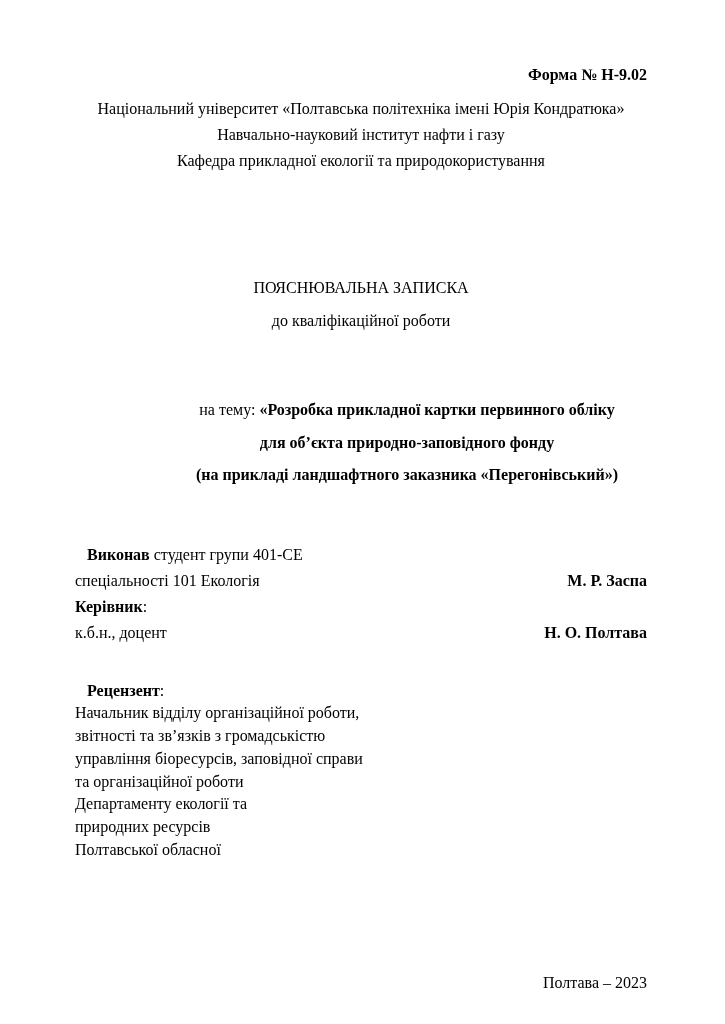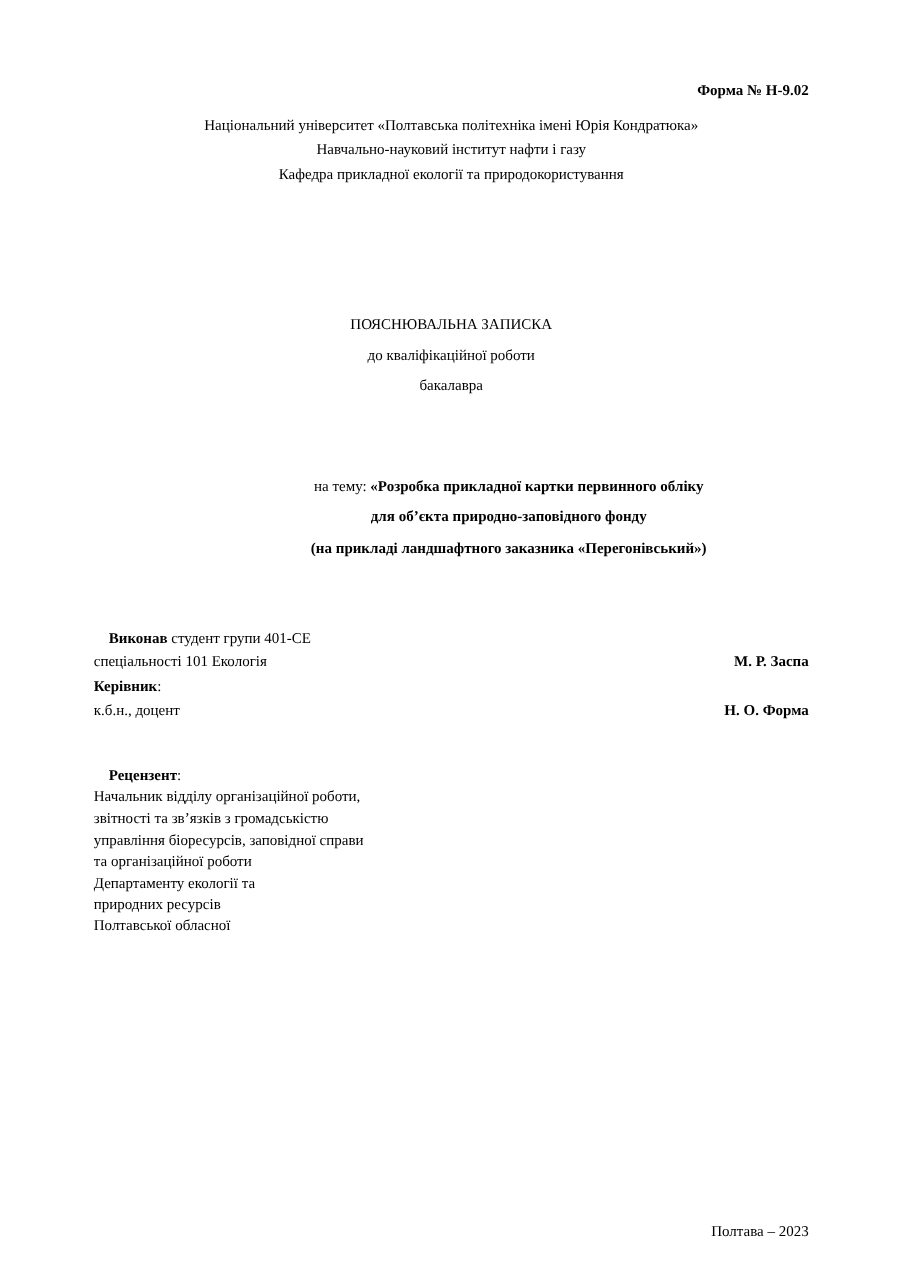"Форма № Н-9.02" .page { font-size: 12px -> 16px }
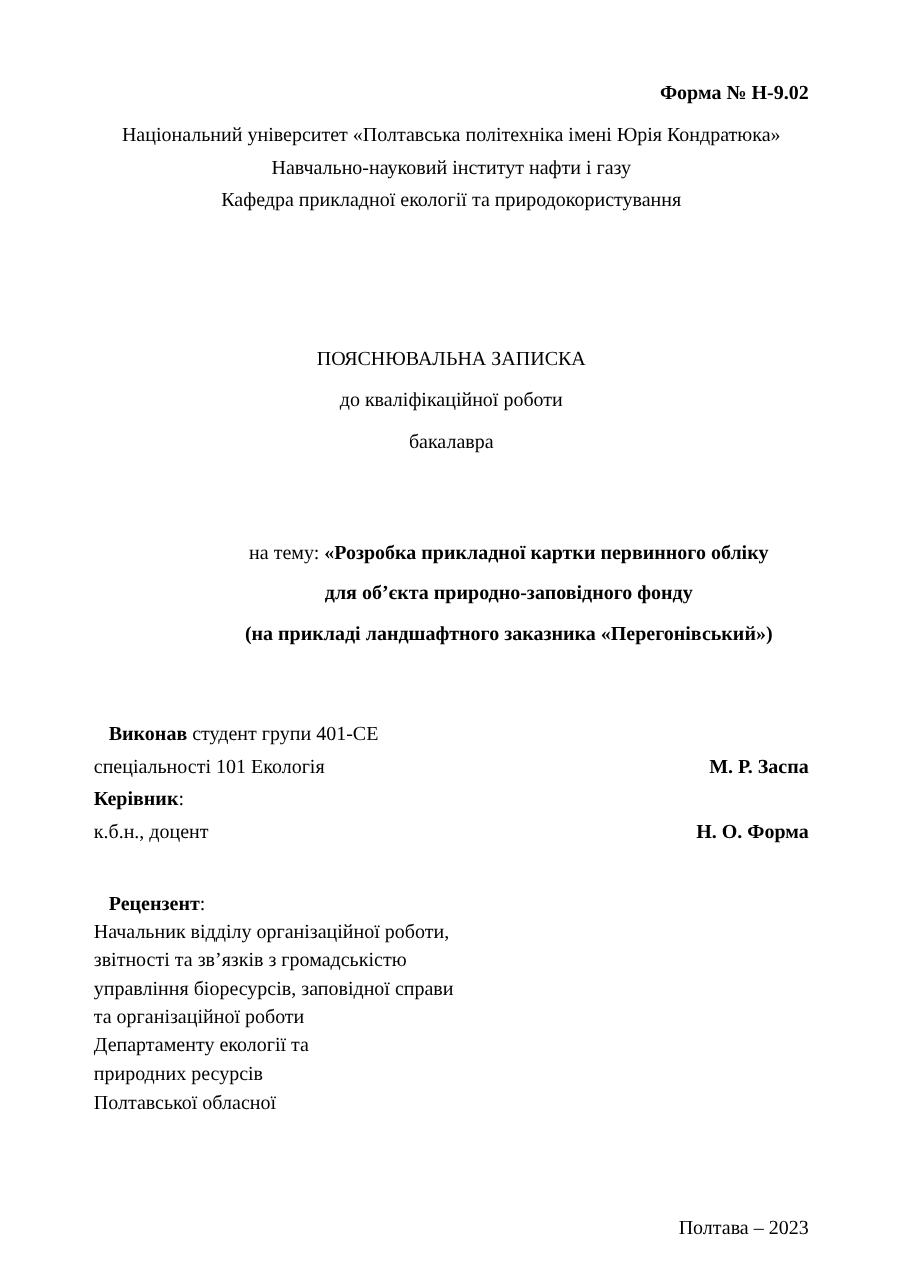"бакалавра" div { html: <div>бакалавра</div> -> none }
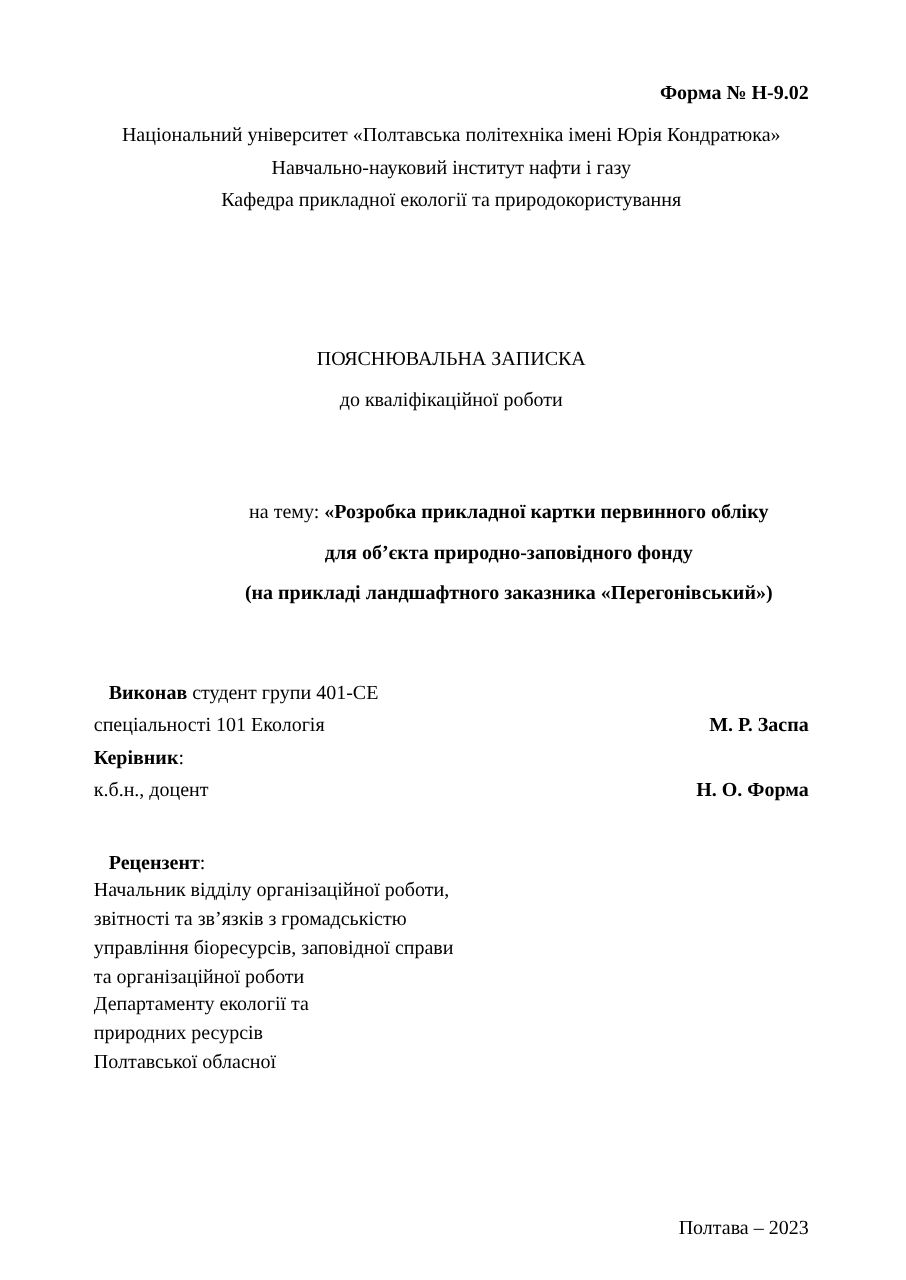"Н. О. Форма" span.bold { text: Форма -> Полтава }
